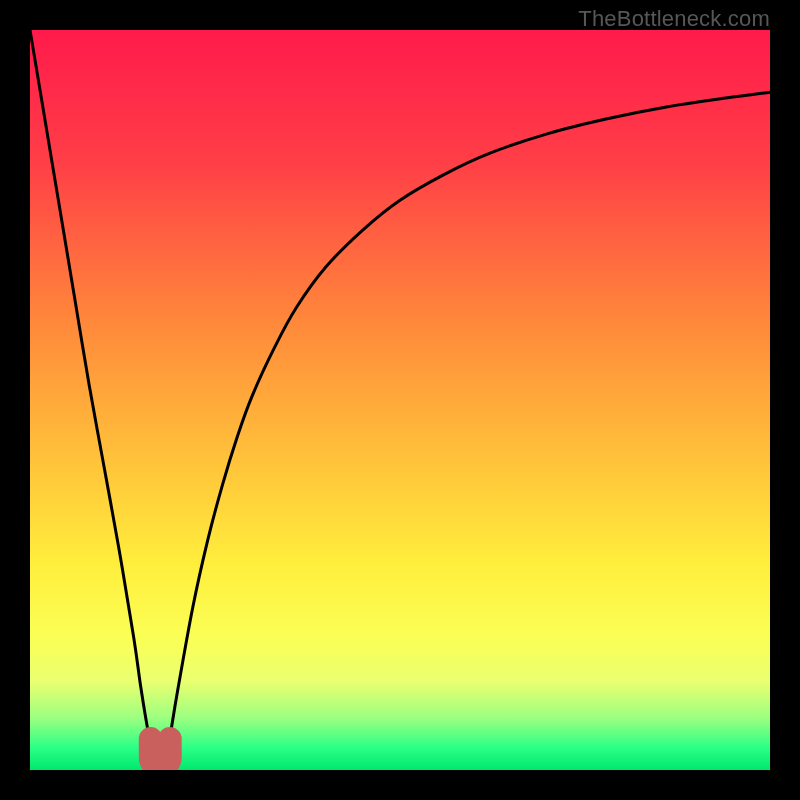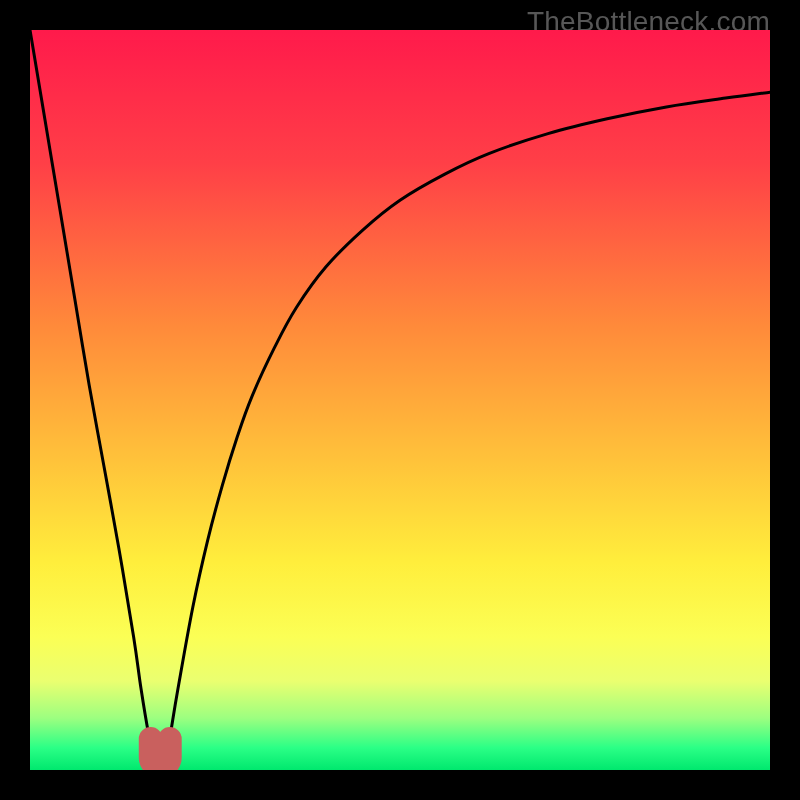"TheBottleneck.com" .watermark { font-size: 28px -> 22px }
